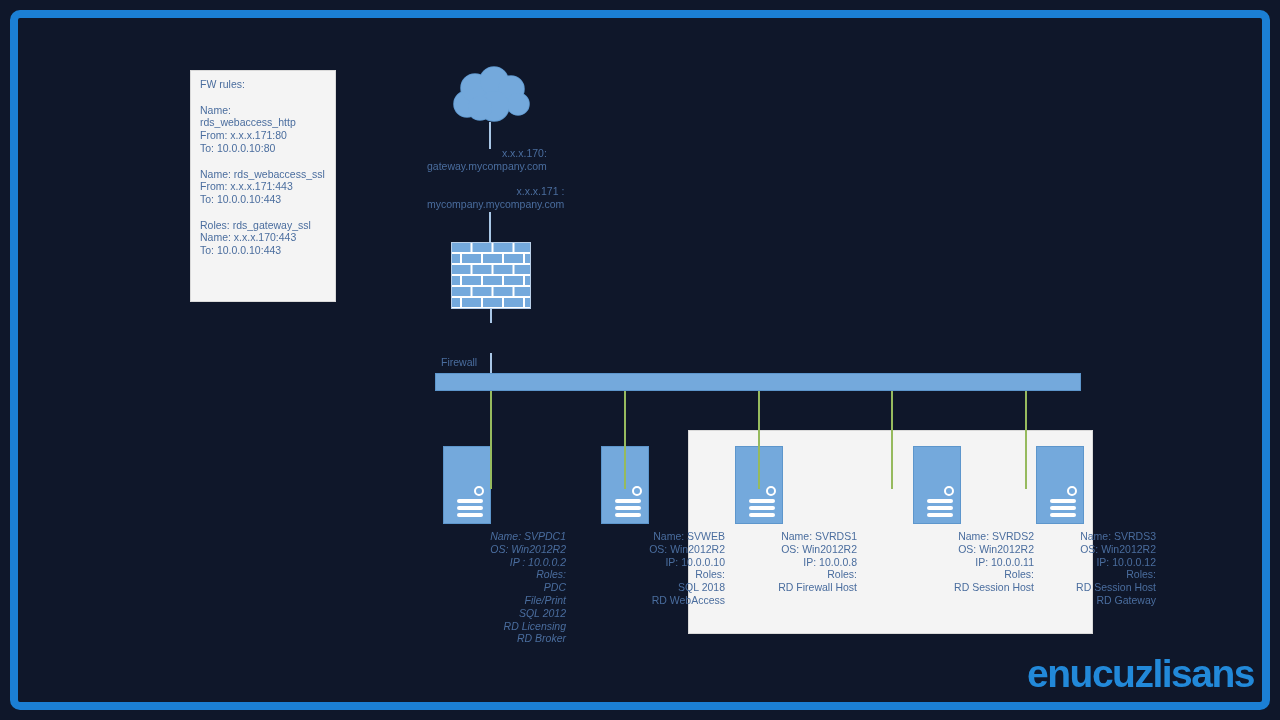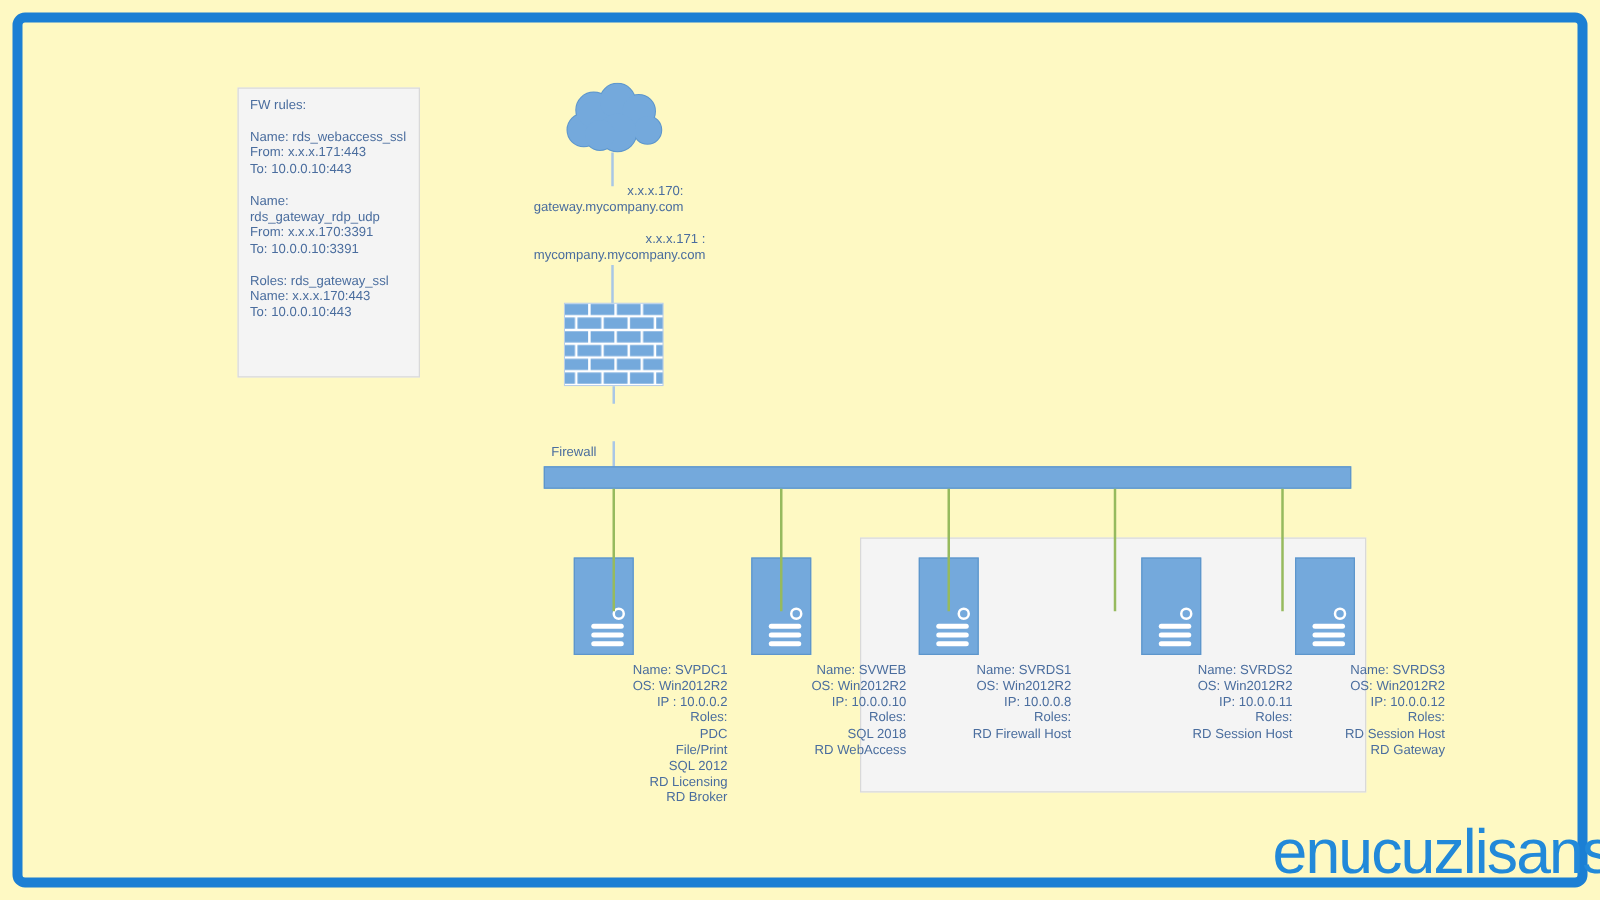"FW rules:" .stage { background: #fef9c3 -> #0f172a }
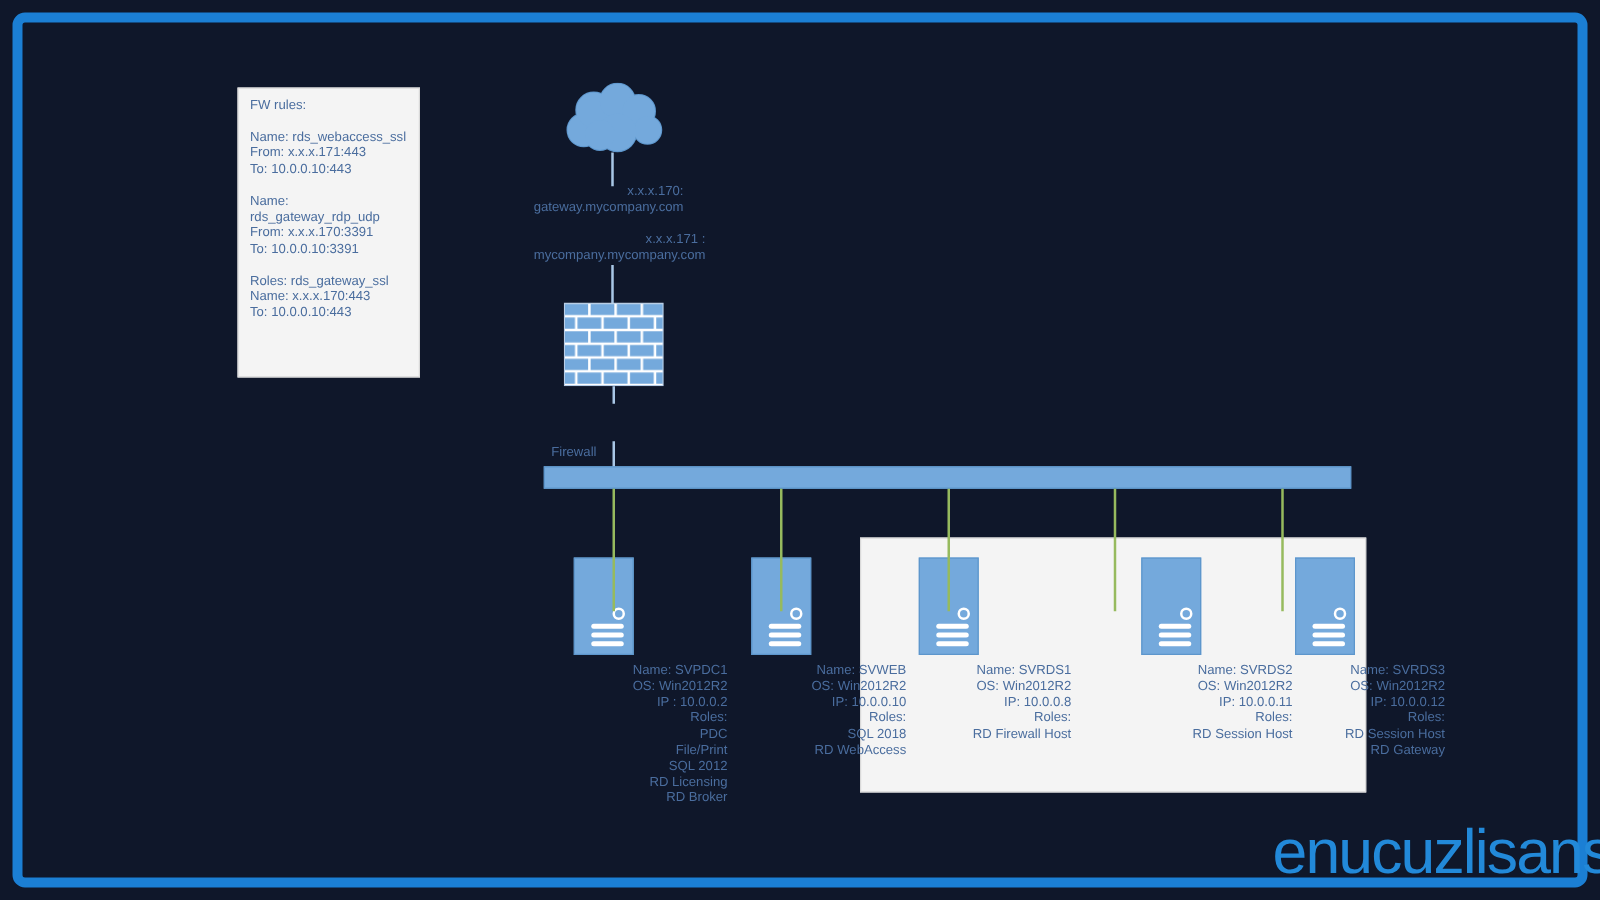"Name: rds_webaccess_http" div.fw-group { html: none -> <div> <div>Name: rds_webaccess_http</div> <div>From: x.x.x.171:80</div> <div>To: 10.0.0.10:80</div> </div> }
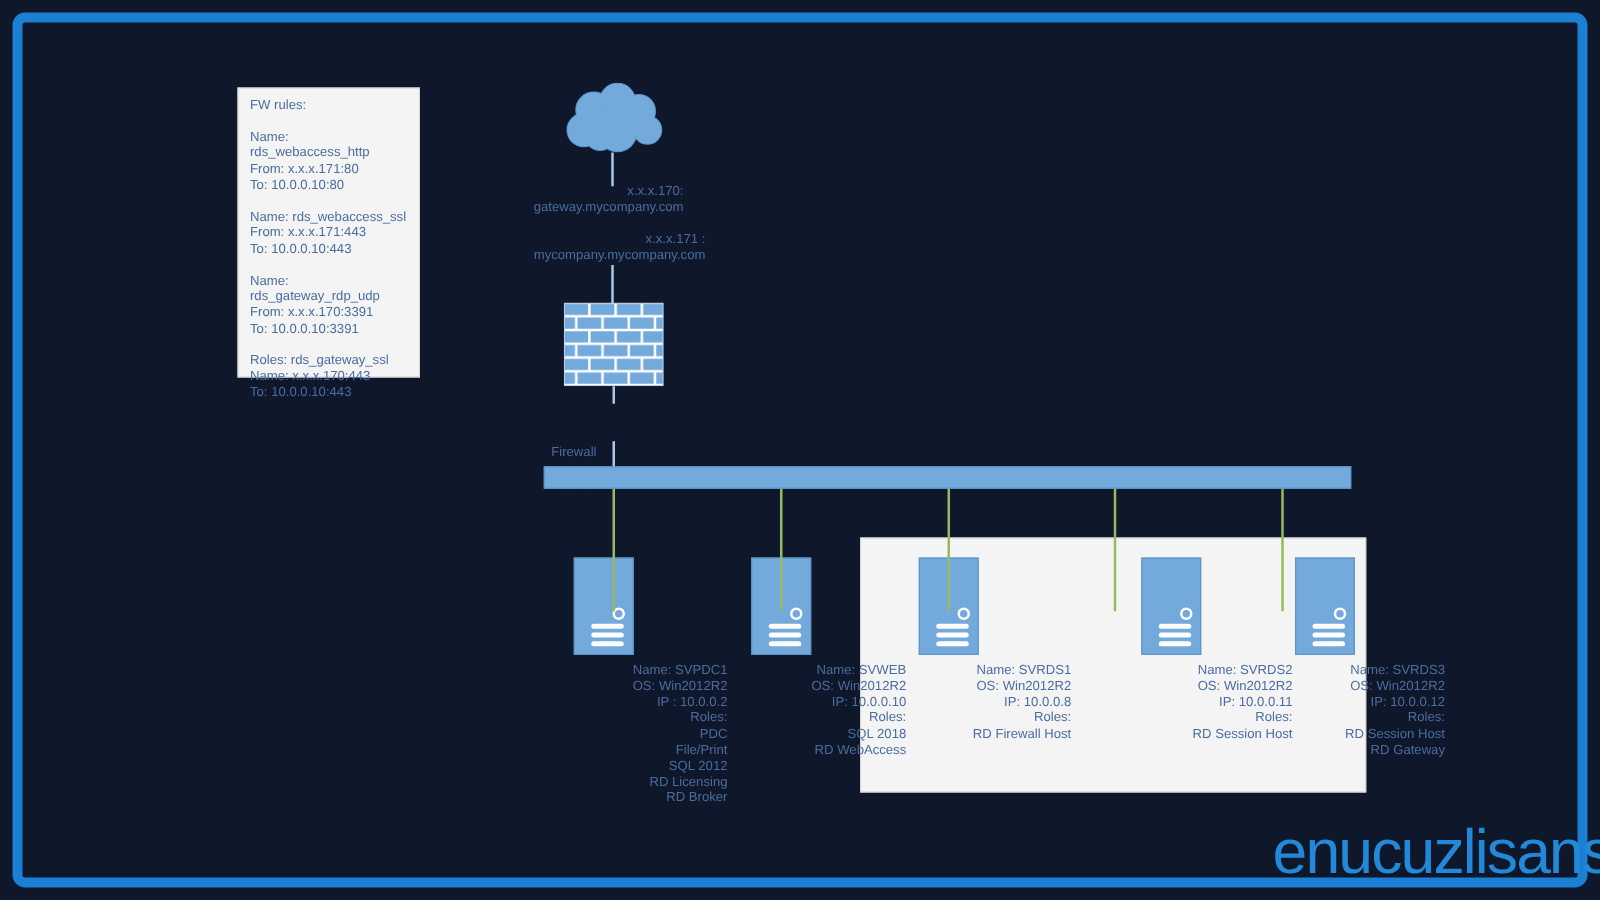"Name: rds_gateway_rdp_udp" div.fw-group { html: <div> <div>Name: rds_gateway_rdp_udp</div> <div>From: x.x.x.170:3391</div> <div>To: 10.0.0.10:3391</div> </div> -> none }
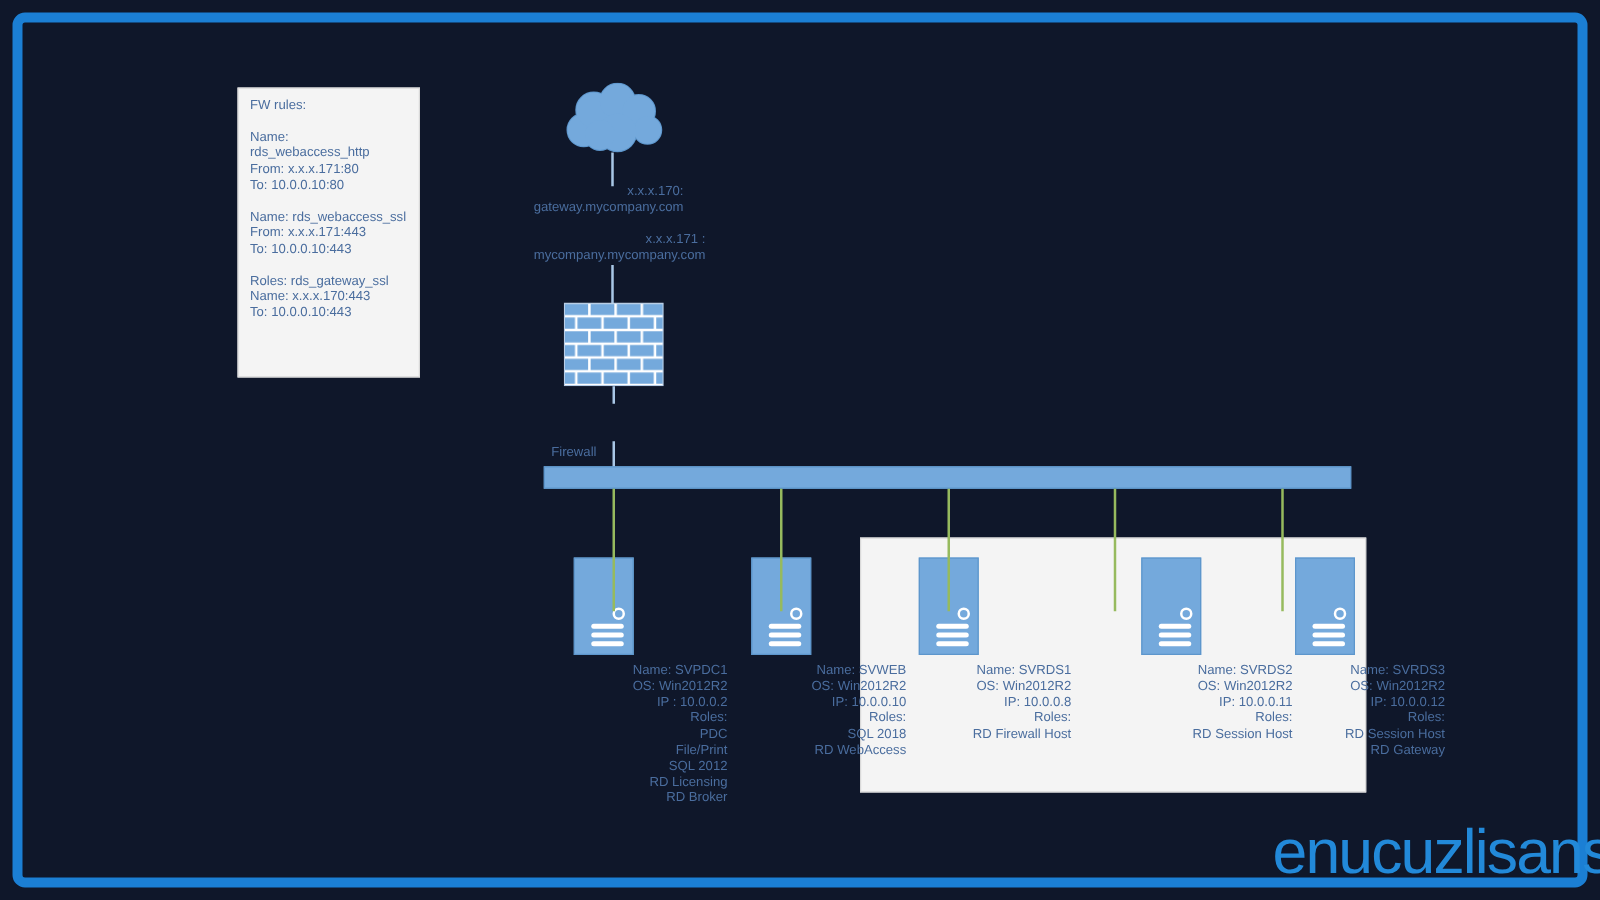"Name: SVPDC1" div.abs { font-style: none -> italic; left: 450px -> 434px }
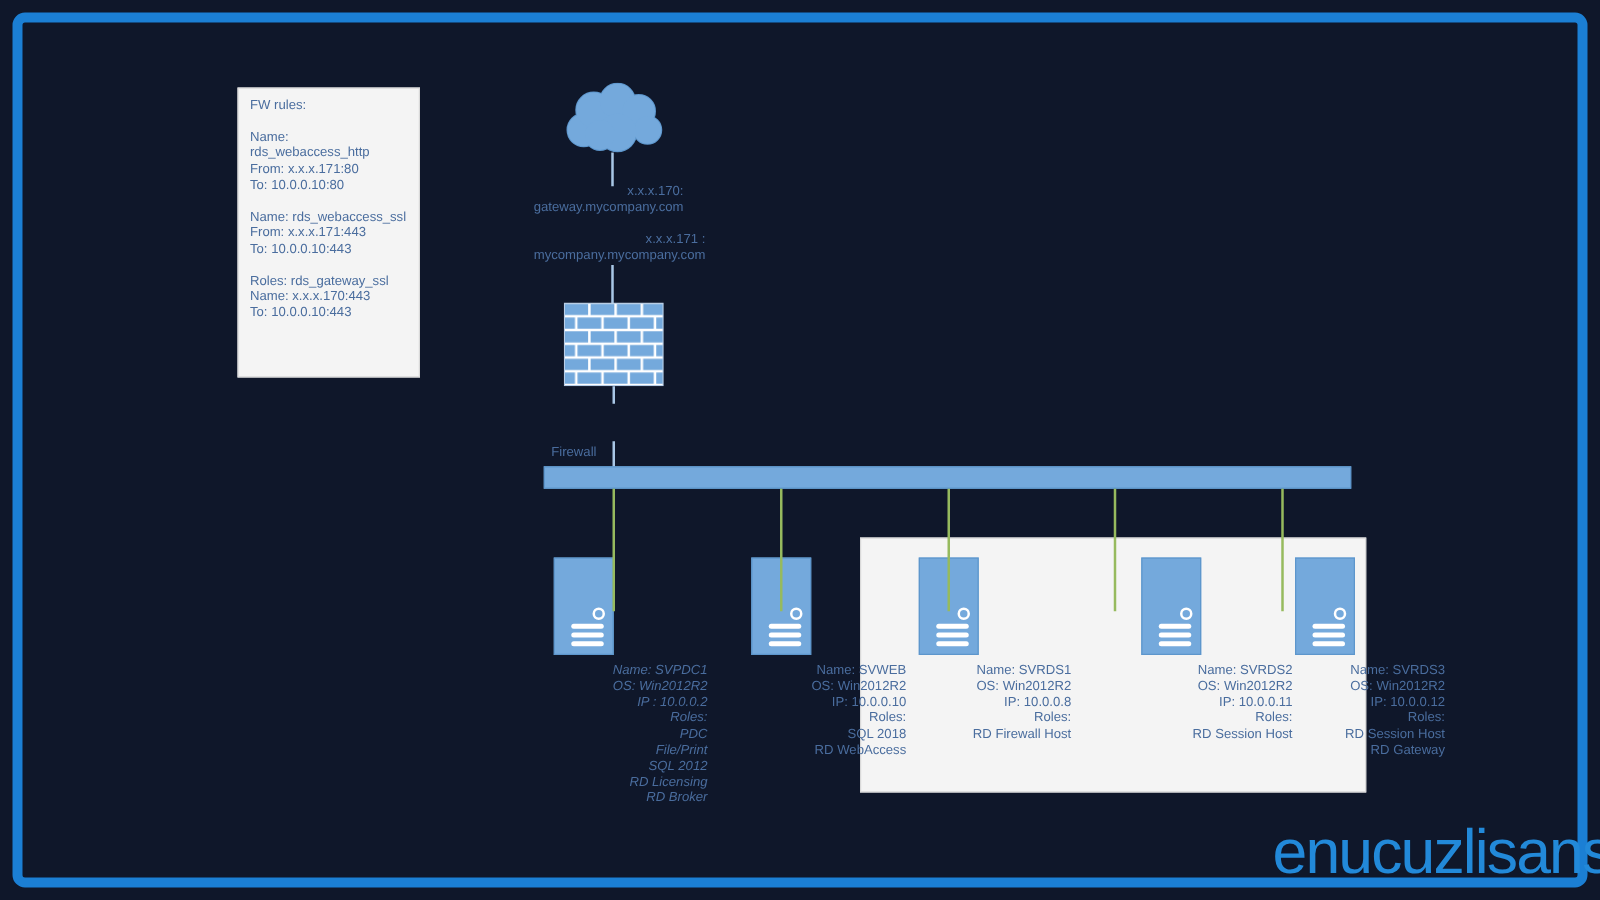"enucuzlisans" .logo { font-size: 50px -> 39px; font-weight: 400 -> 700 }
